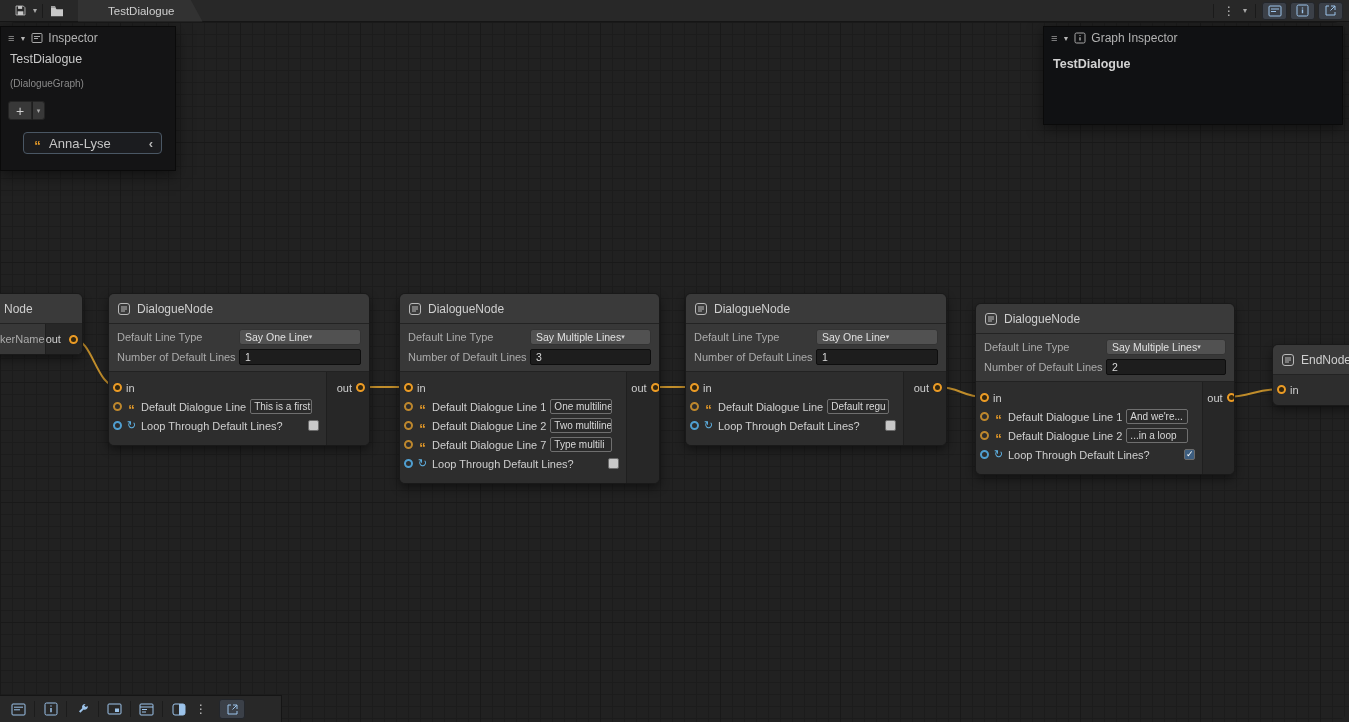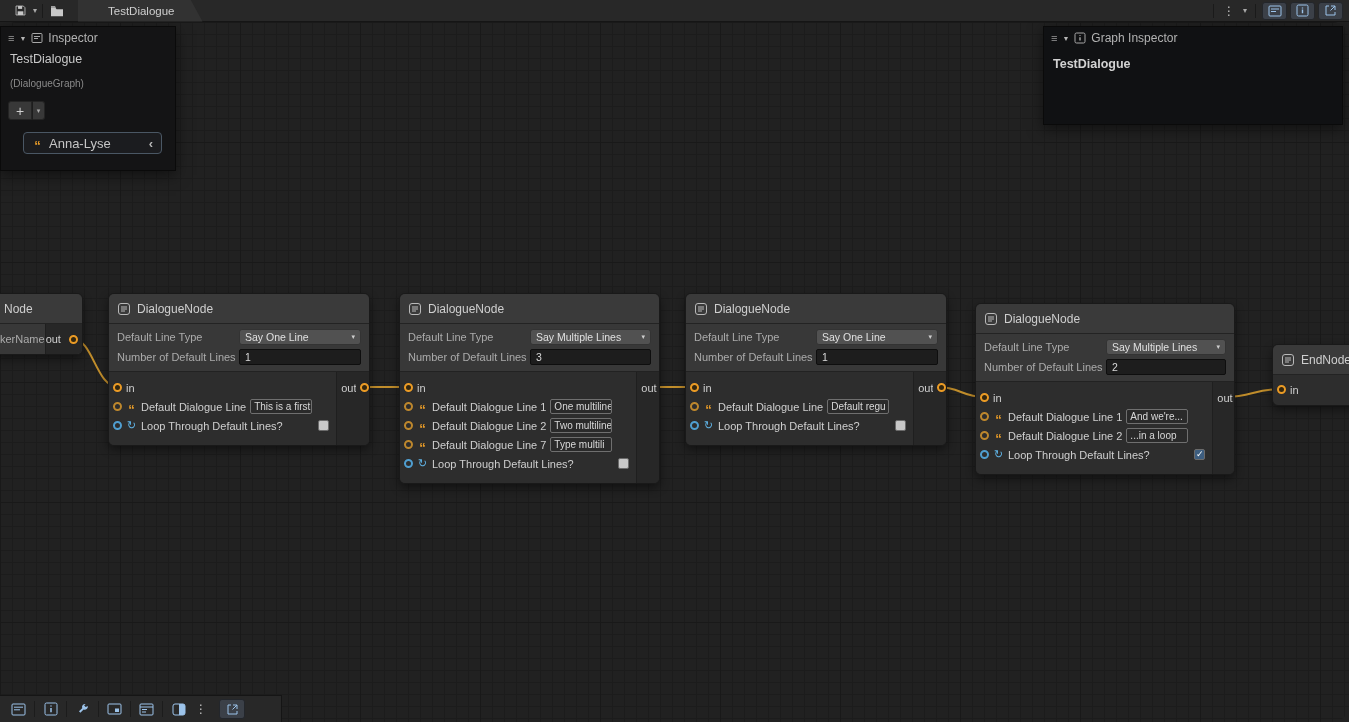"Say One Line" .dropdown { justify-content: space-between -> none }
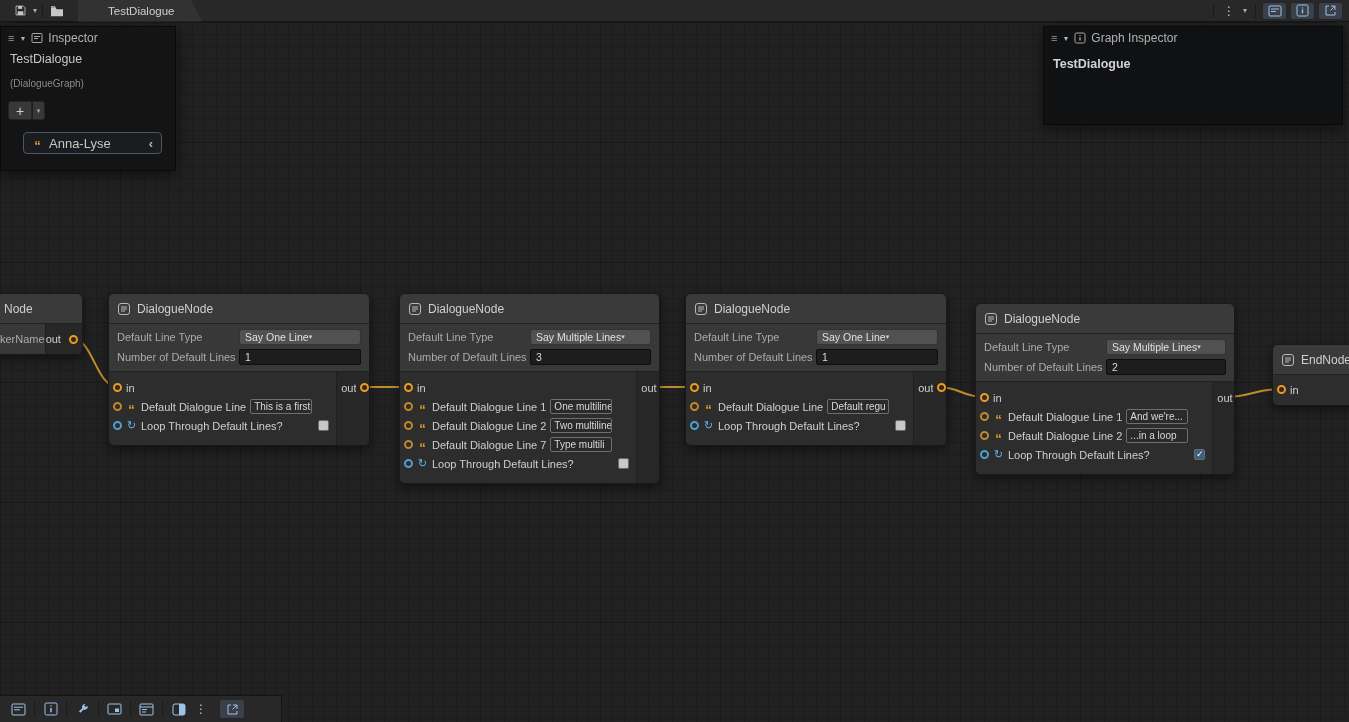"This is a first" .linefield { margin-right: 20px -> 10px }
